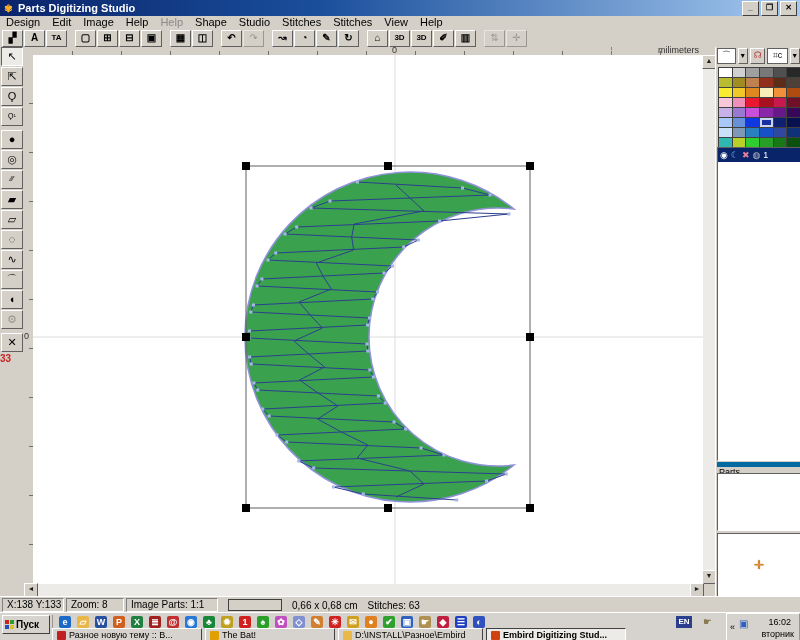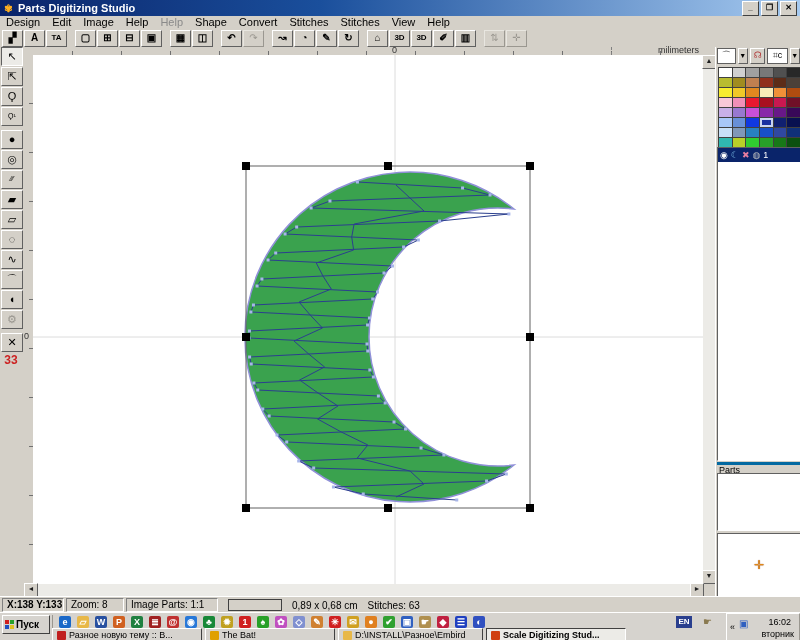"Convert" span.menuitem { text: Convert -> Studio }
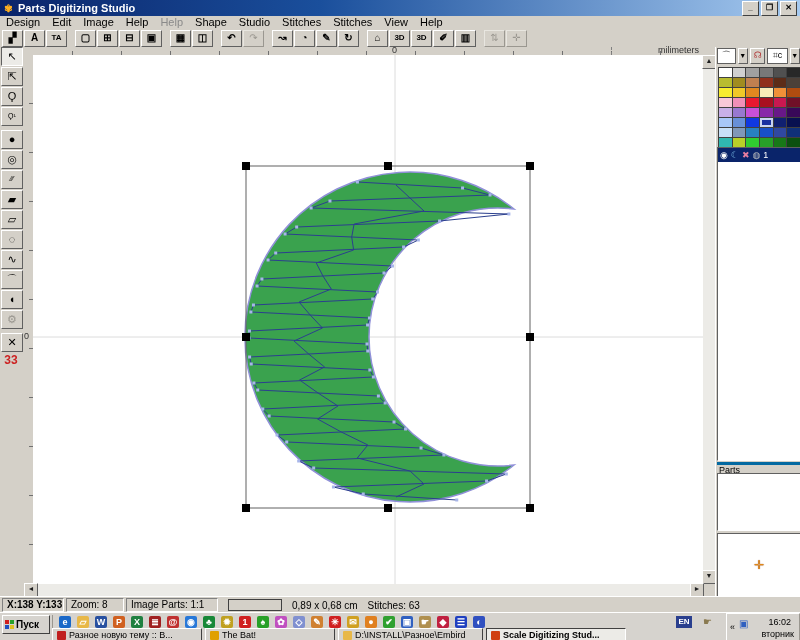"33" #stitchcount { font-size: 12px -> 10px; text-align: center -> none }
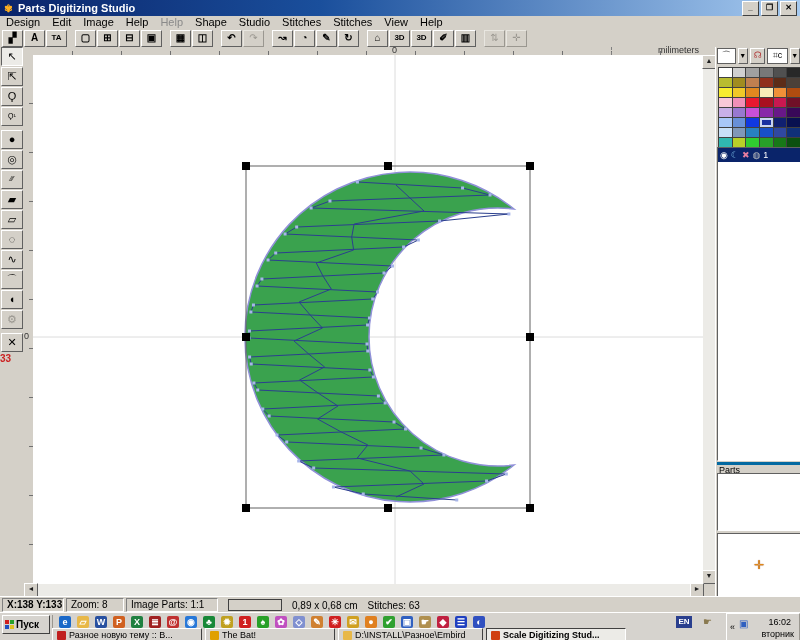"Parts" #partslabel { border-top: 3px solid #0369a1 -> 5px solid #0369a1 }
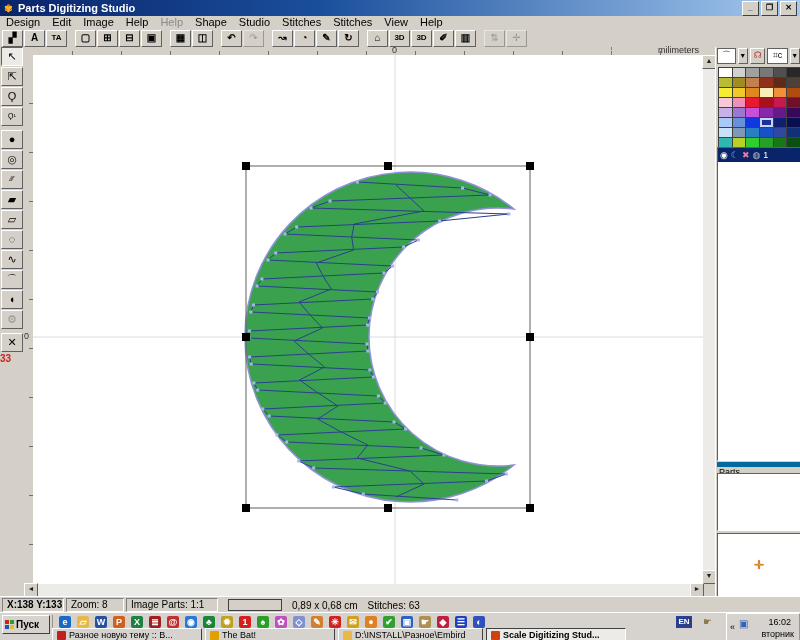"X:138 Y:133" span.stseg { font-weight: bold -> none }
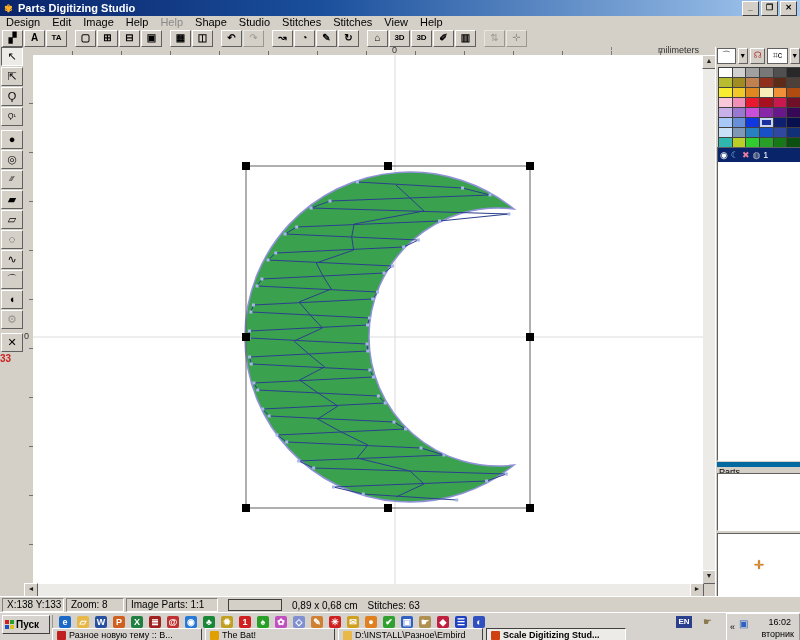"0,89 x 0,68 cm" span.stplain { text: 0,89 -> 0,66 }
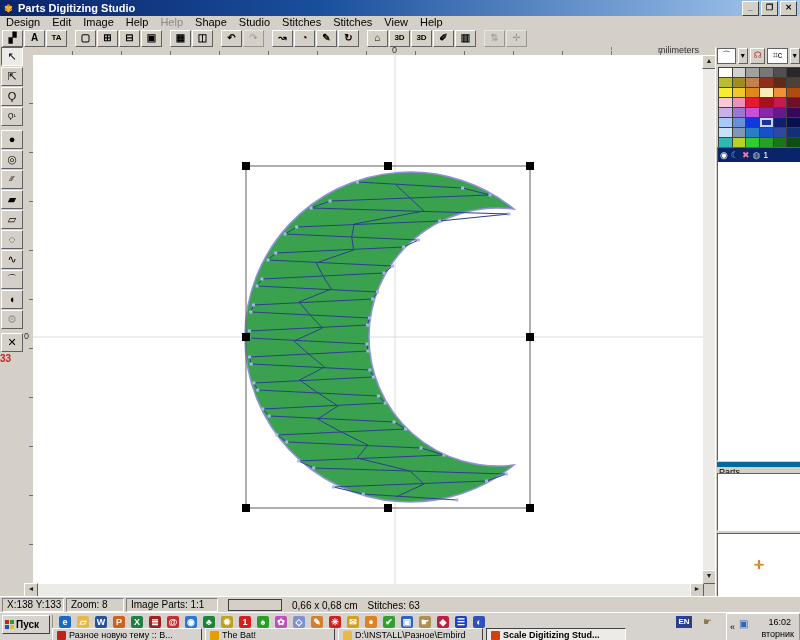"Scale Digitizing Stud..." span { text: Scale -> Embird }
